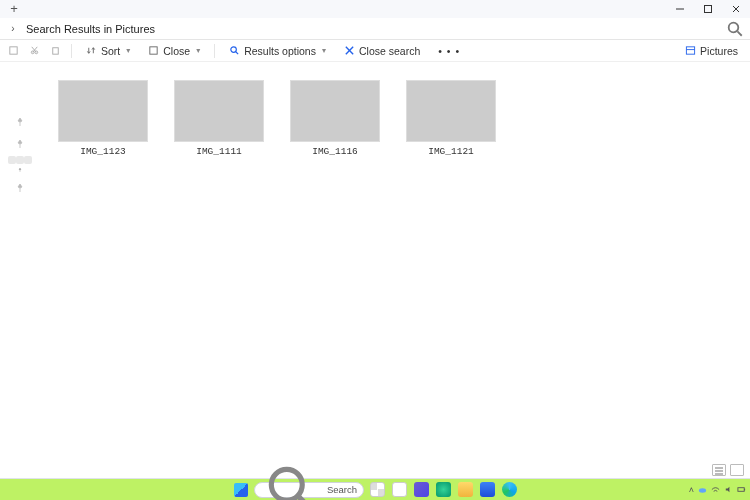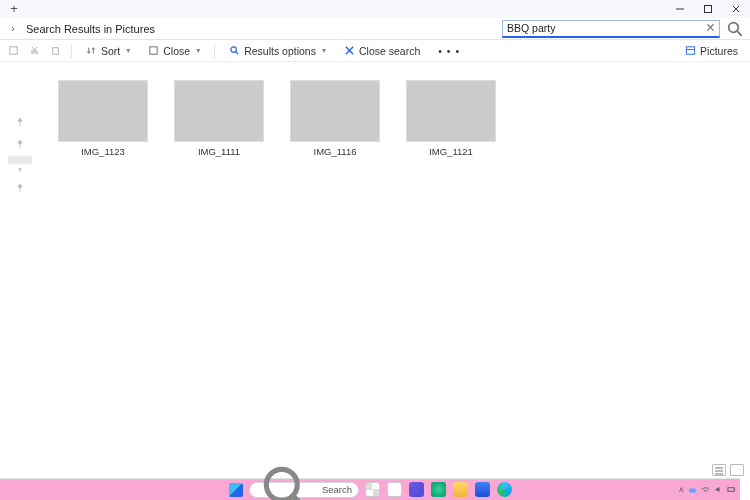"BBQ party" div.searchbox { html: <div> <input> <span>×</span> </div> -> none }
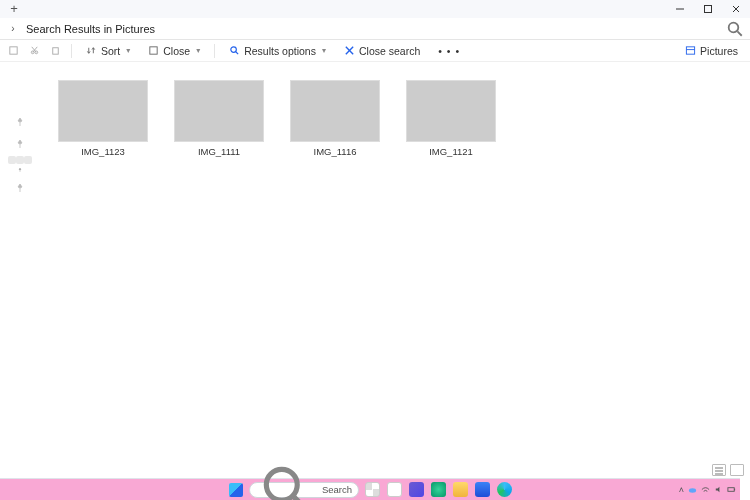"IMG_1123" .thumb .cap { font-family: none -> Liberation Mono, monospace }
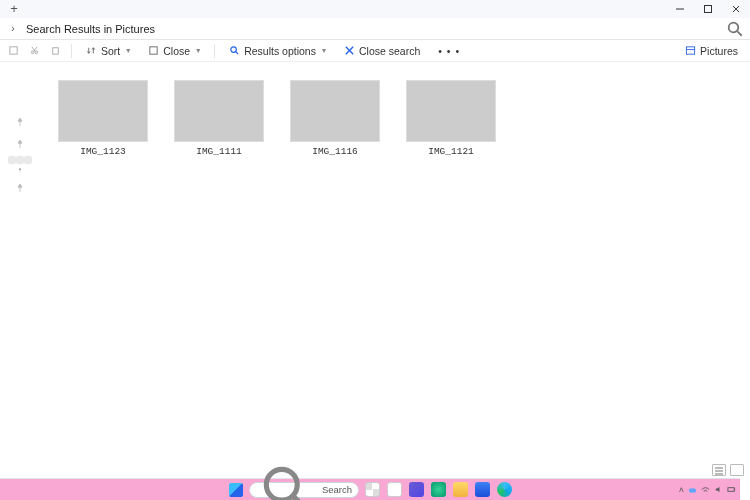"Search" .taskbar { background: #f9a8d4 -> #bef264; right: 10px -> 0 }
